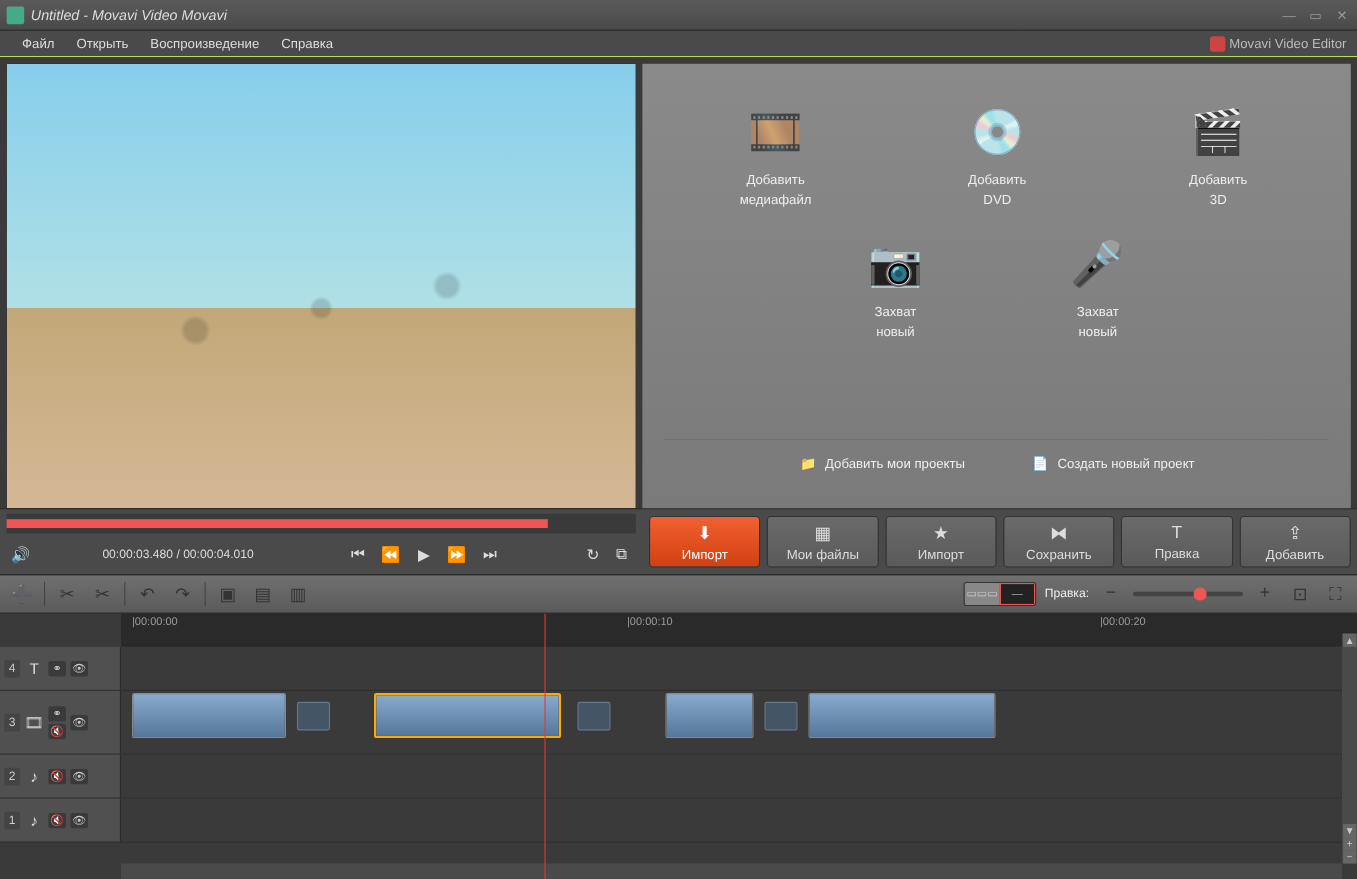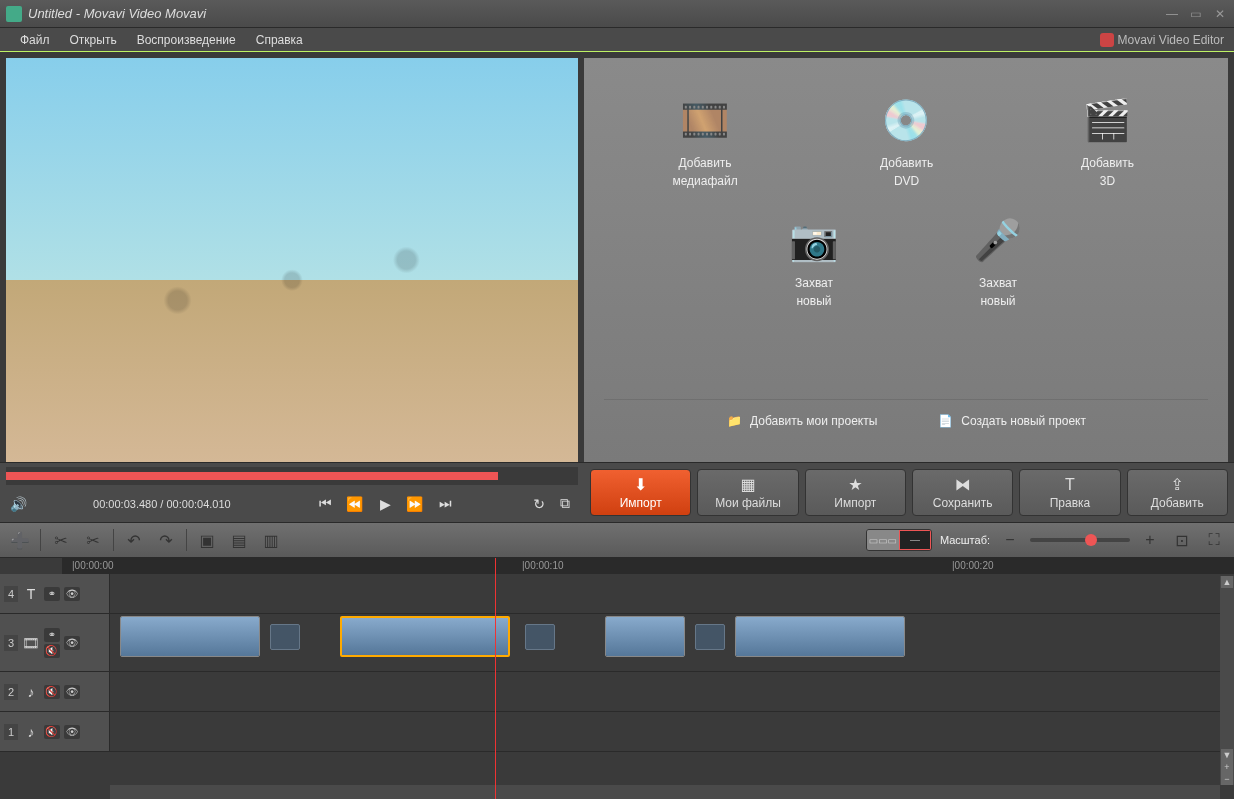"Масштаб:" span.zoom-label { text: Масштаб -> Правка }
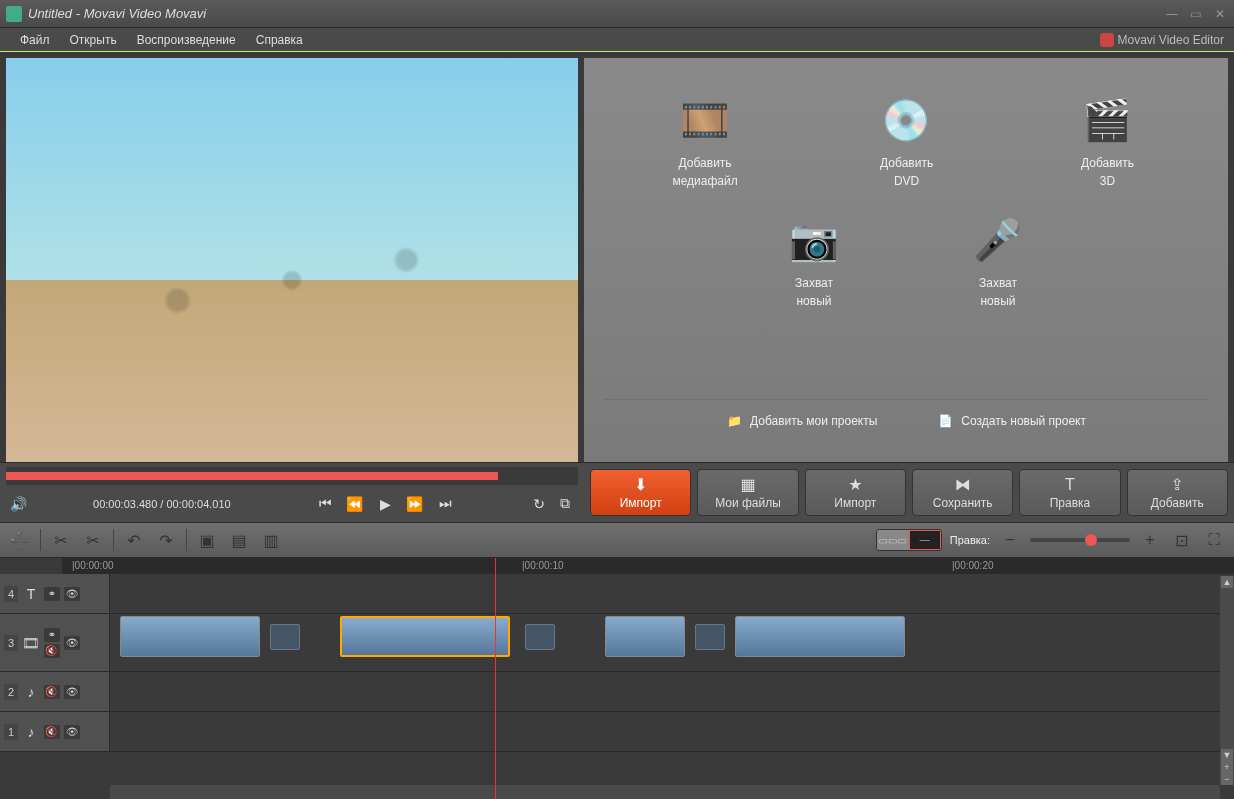"|00:00:00" .tl-ruler { height: 16px -> 30px; margin-left: 62px -> 110px }
